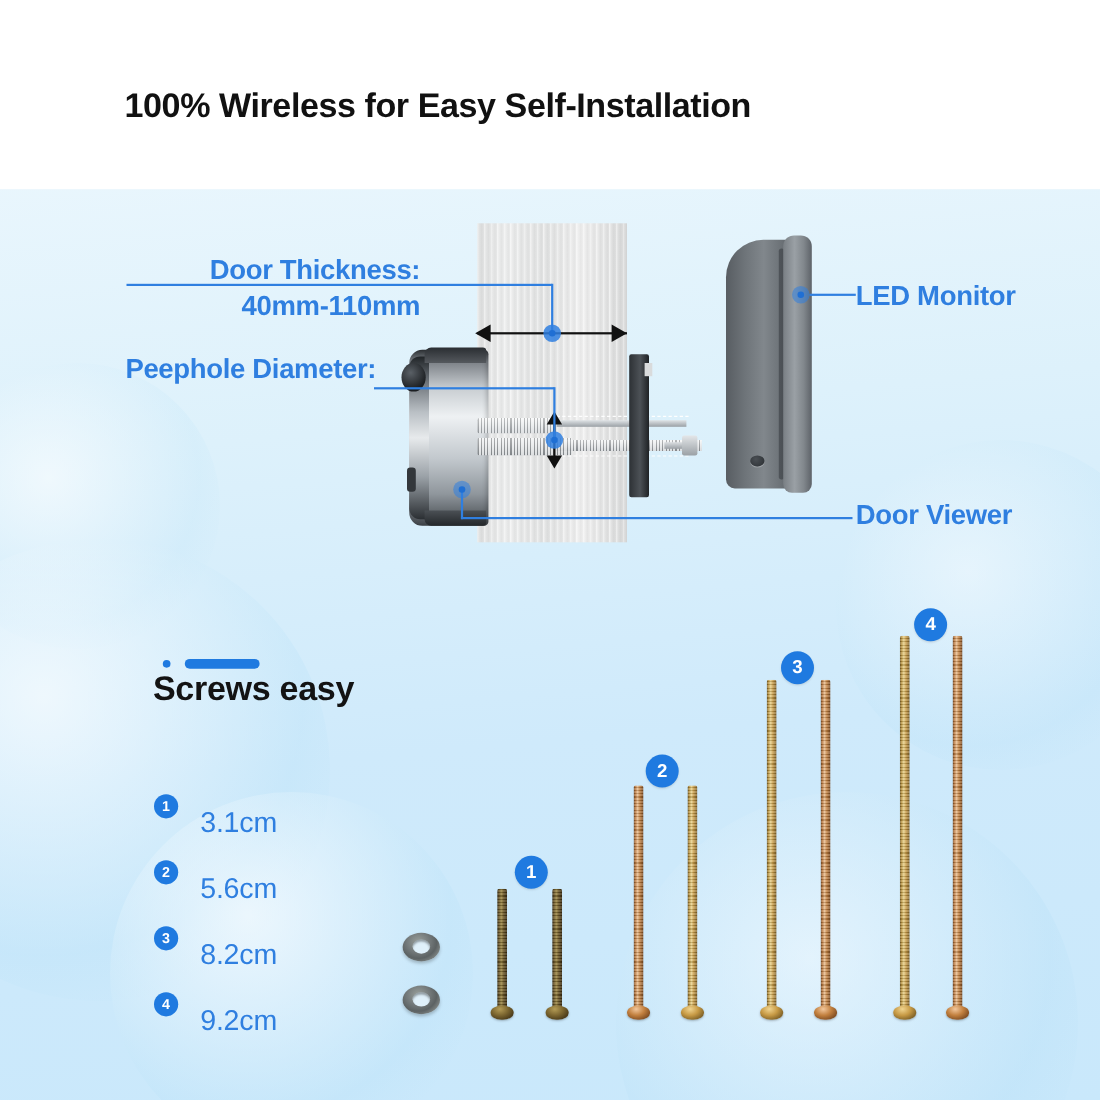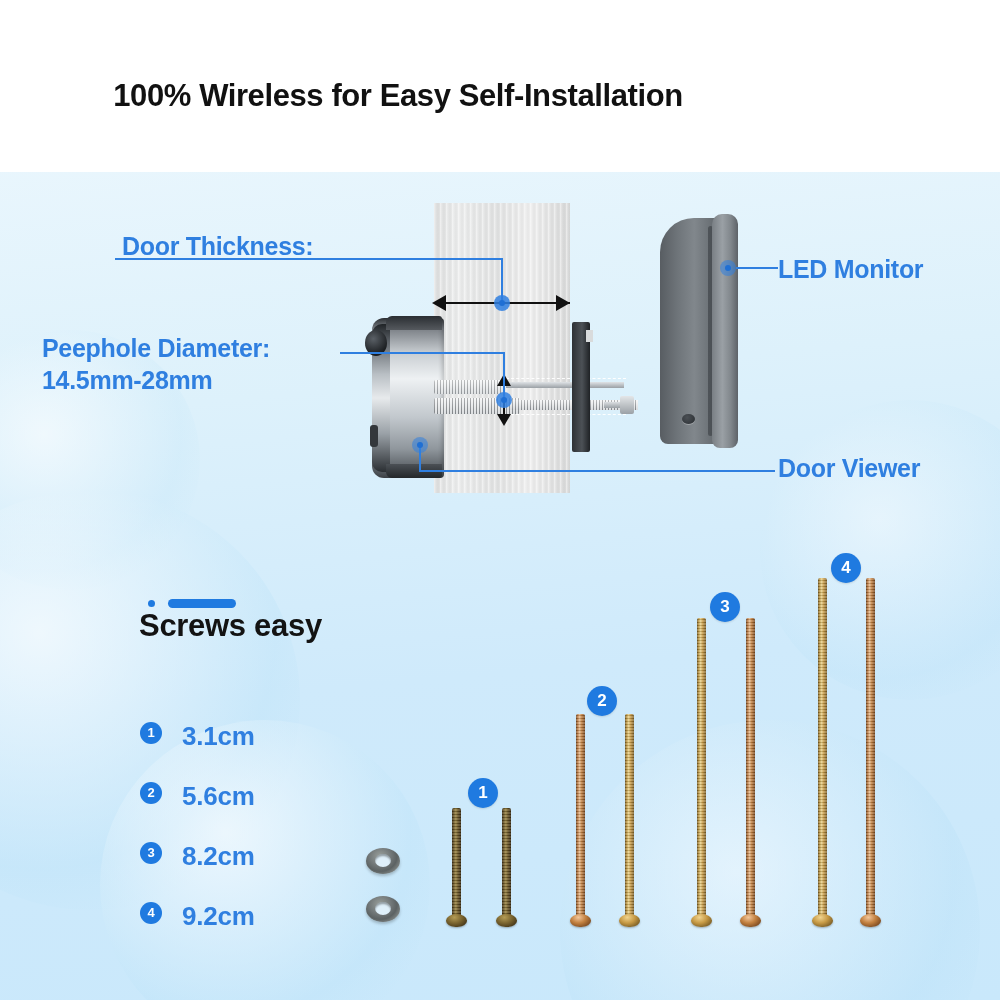"Door Thickness:" .callout.two-line { text-align: left -> right }
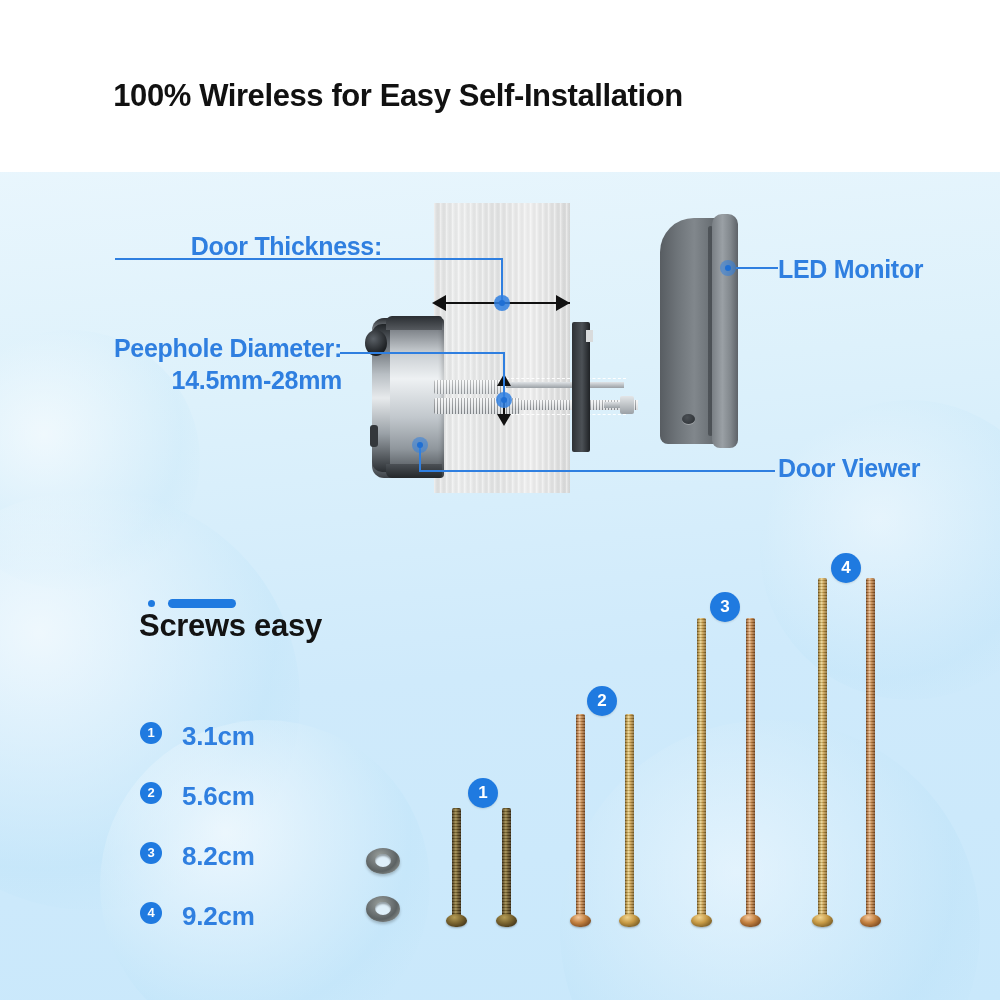"40mm-110mm" span.l2 { html: none -> <span>40mm-110mm</span> }
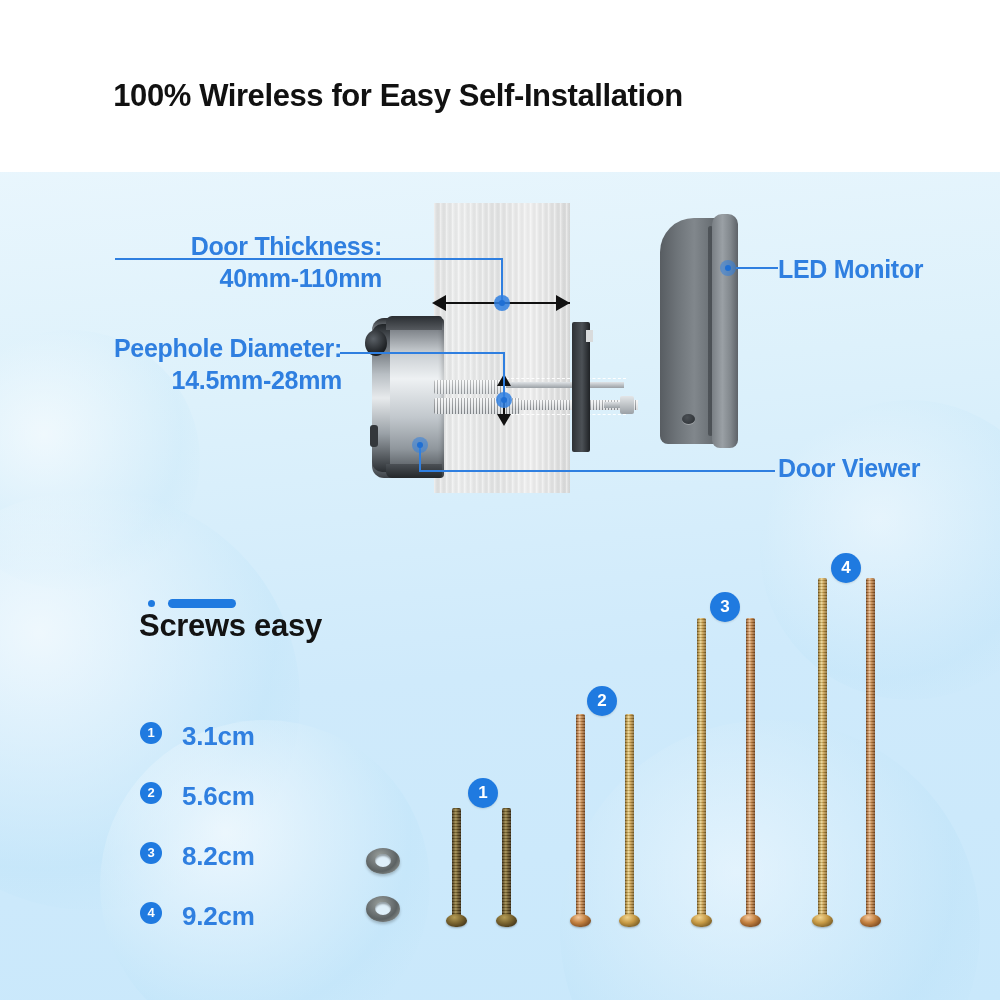"Peephole Diameter:" div.callout { top: 332px -> 320px }
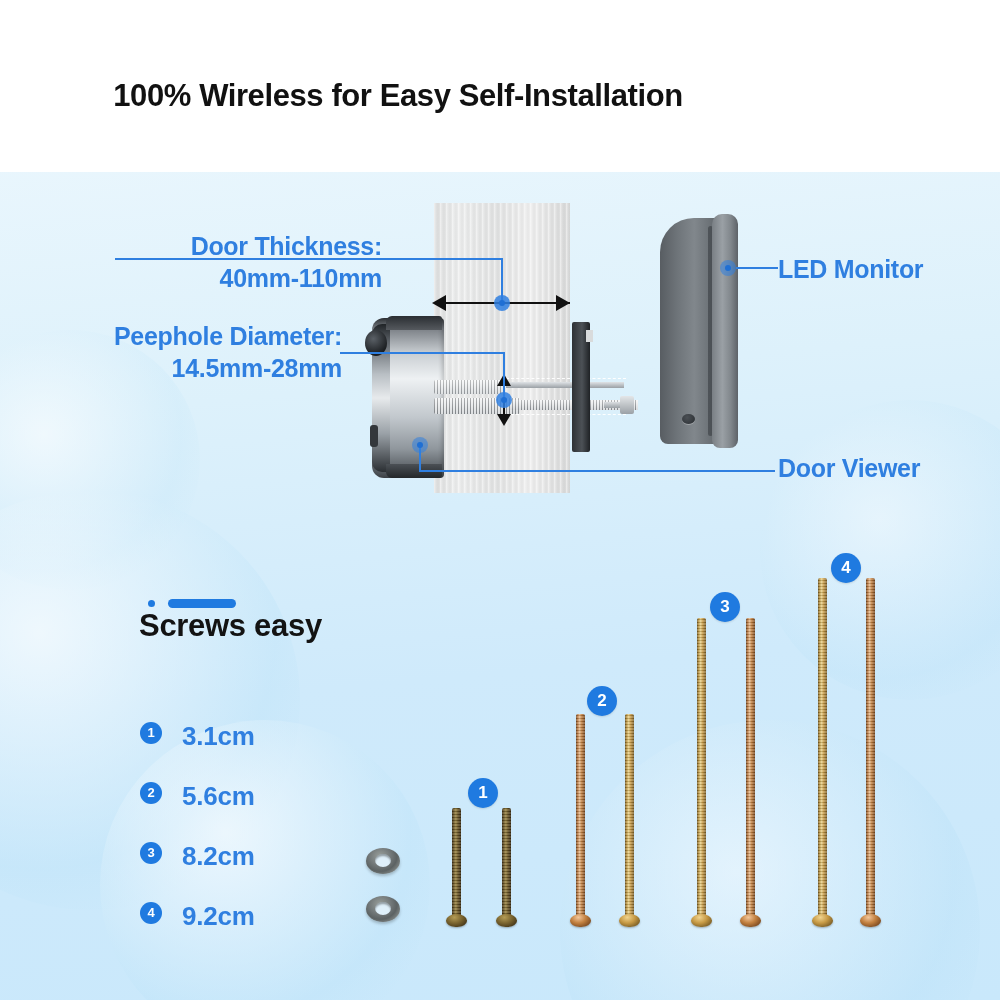"14.5mm-28mm" span.l2 { html: <span>14.5mm-28mm</span> -> none }
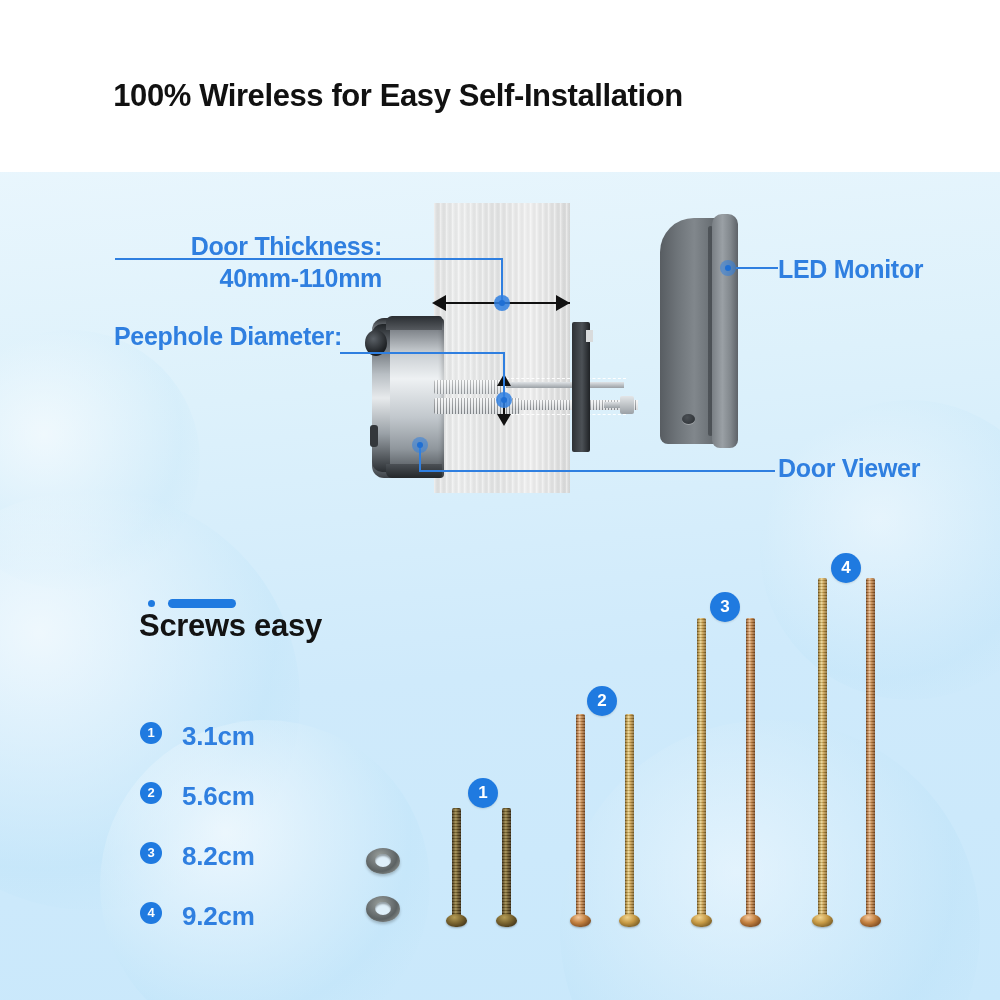"3.1cm" .legend-text { font-weight: bold -> normal; top: 9px -> 20px }
